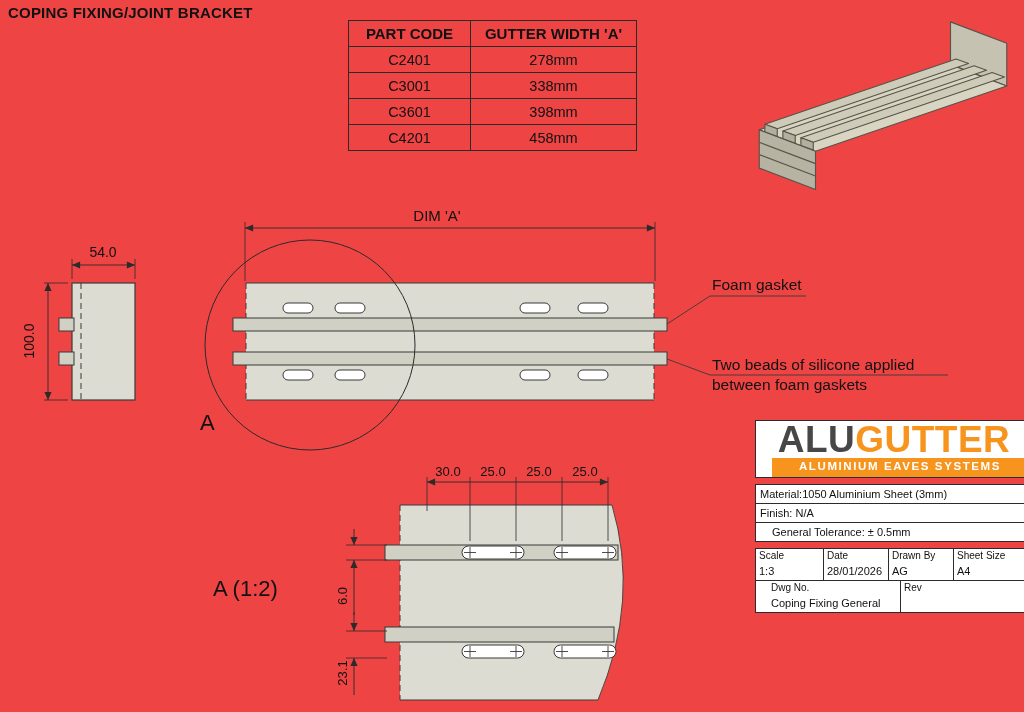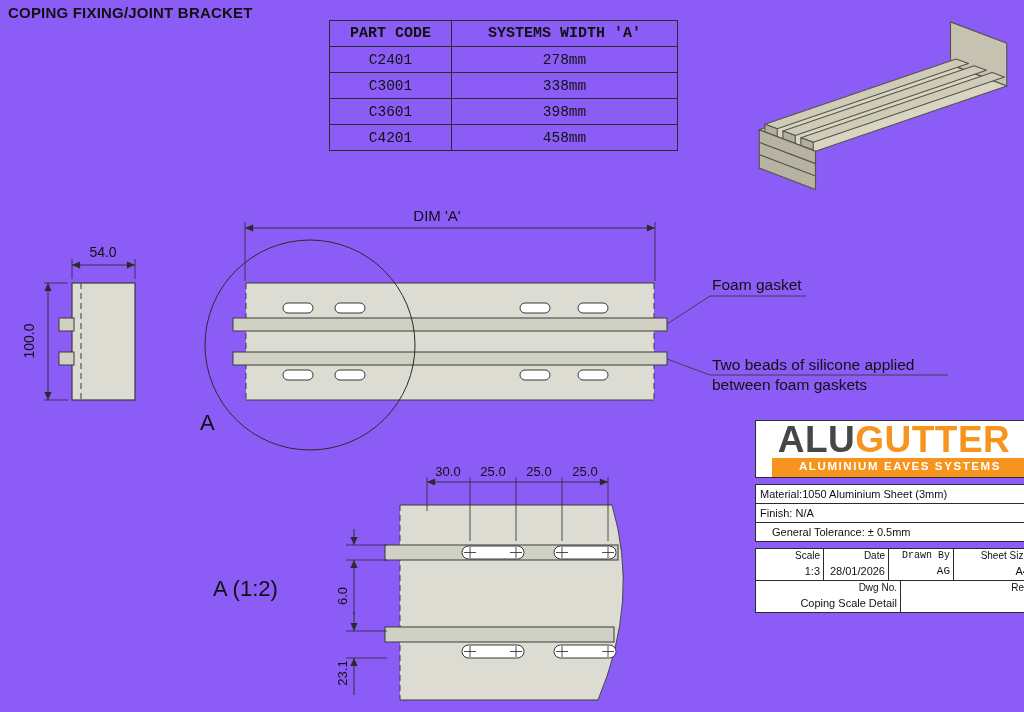"COPING FIXING/JOINT BRACKET" .sheet { background: #8b5cf6 -> #ef4444 }
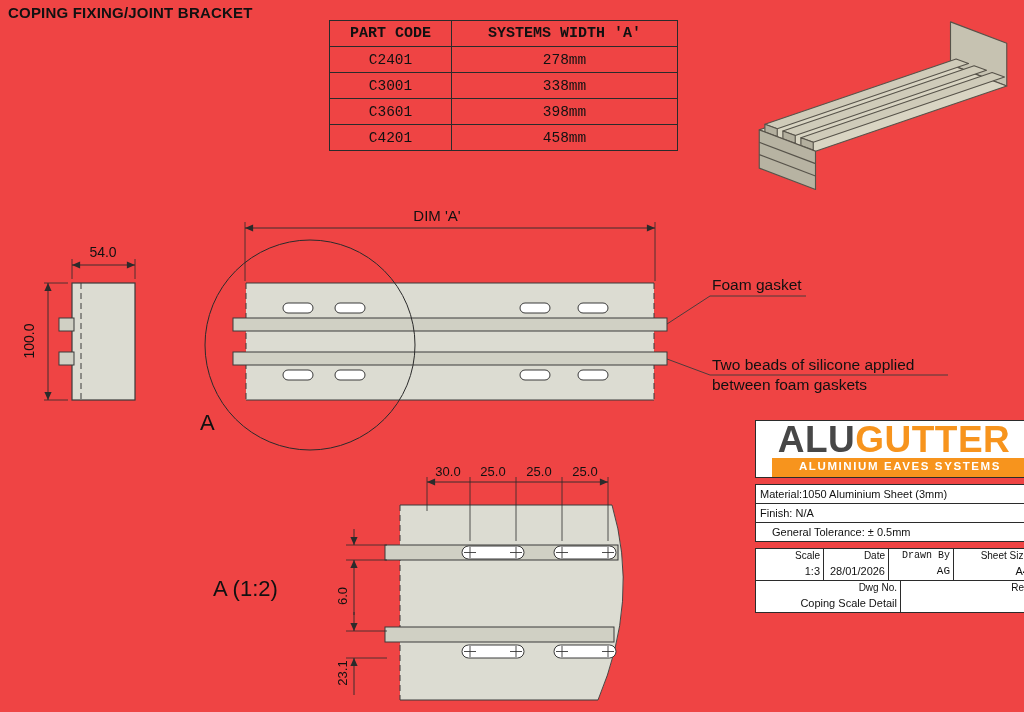"PART CODE" .parts-table { font-family: Liberation Mono, monospace -> none; left: 329px -> 348px; width: 349px -> 289px }
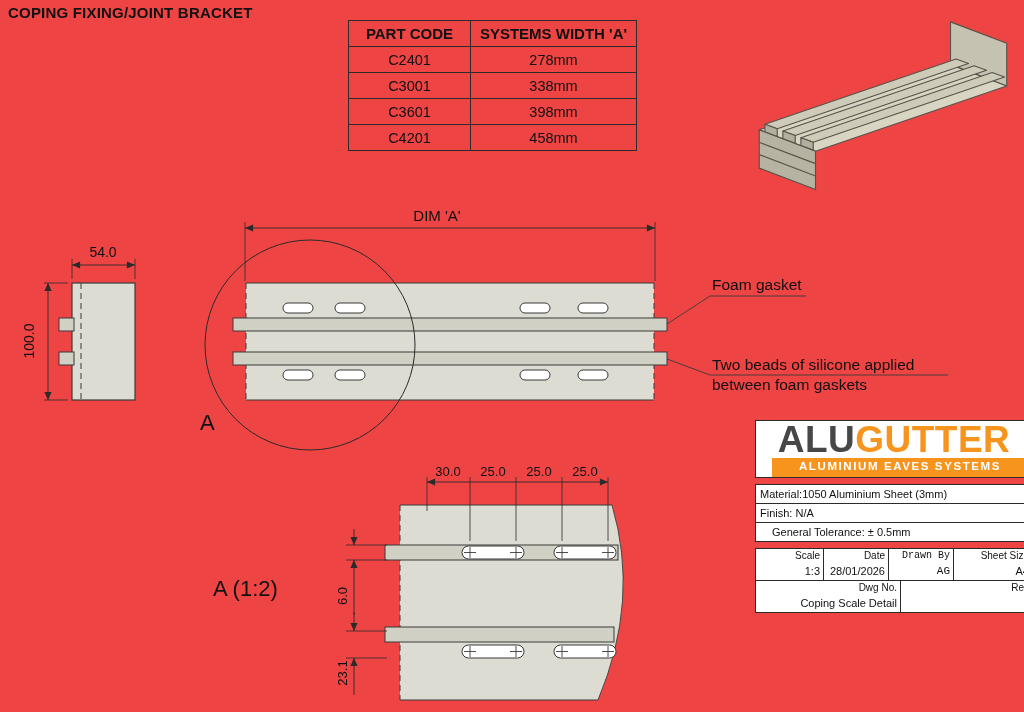"SYSTEMS WIDTH 'A'" th { text: SYSTEMS -> GUTTER }
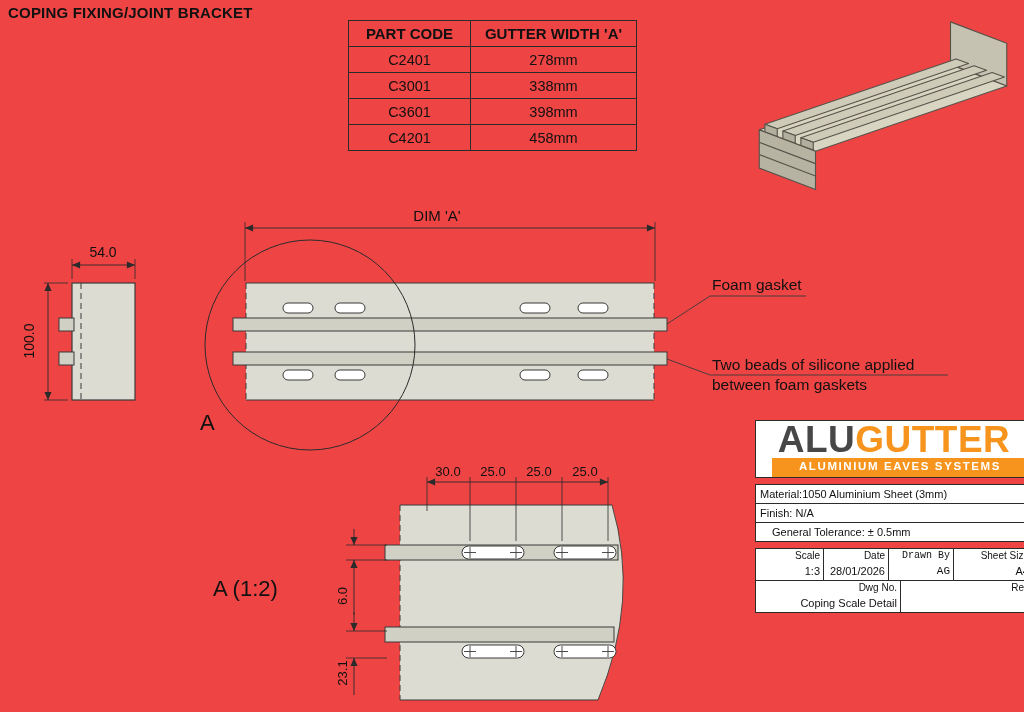"Scale" .tb-cell { text-align: right -> none }
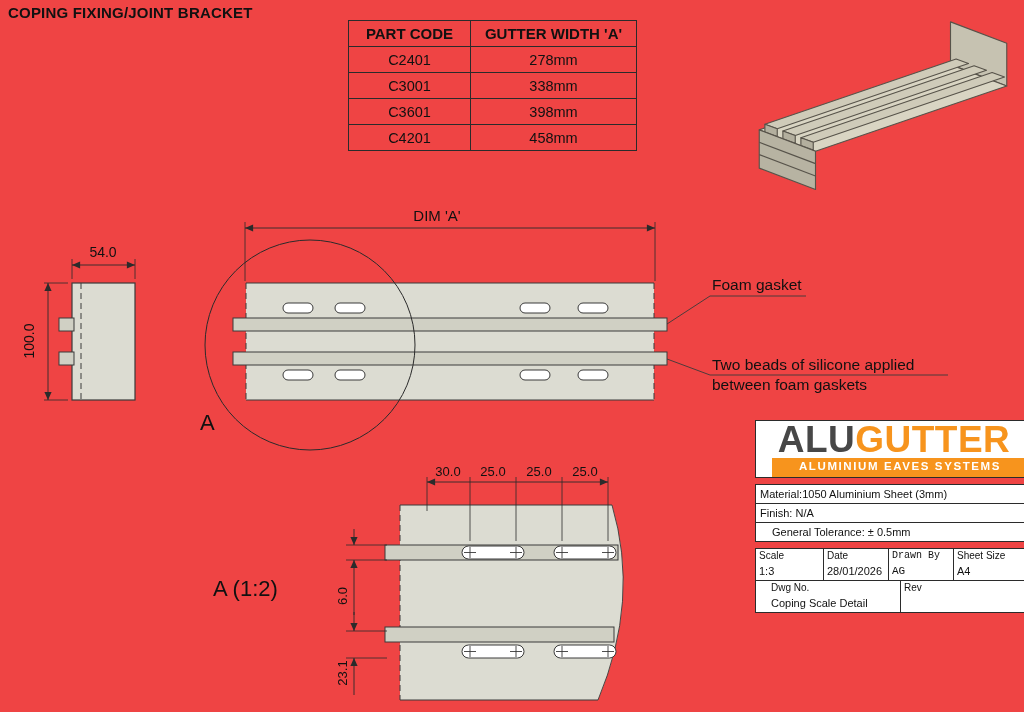"Drawn By" .w-drawn { font-family: Liberation Mono, monospace -> none }
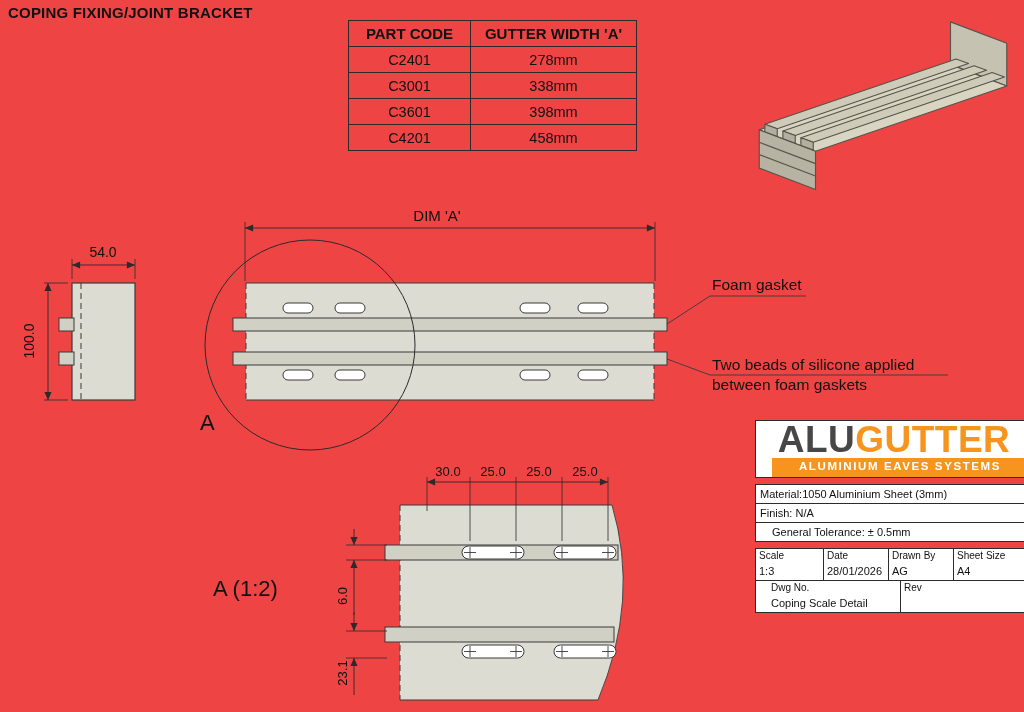"Coping Scale Detail" div.cell-value { text: Scale Detail -> Fixing General }
